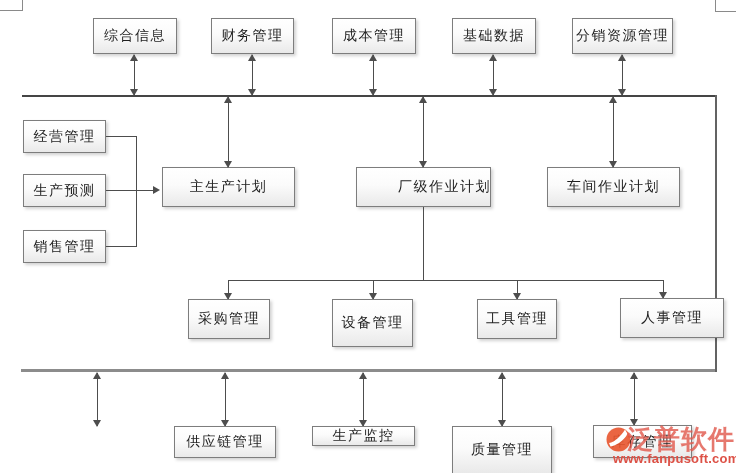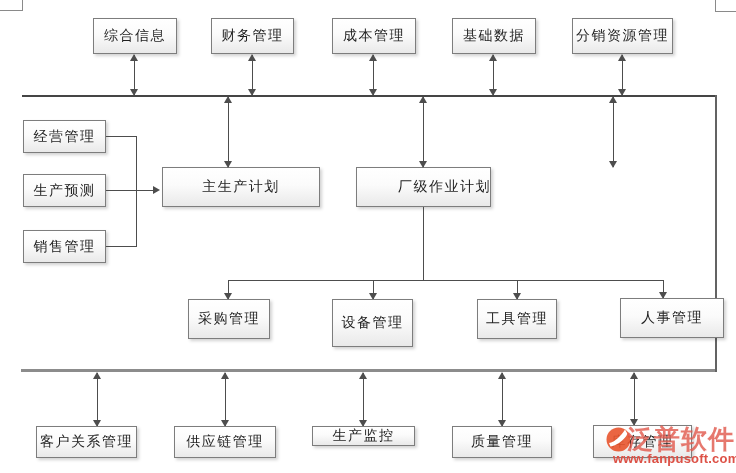"主生产计划" div.node { width: 158px -> 133px }
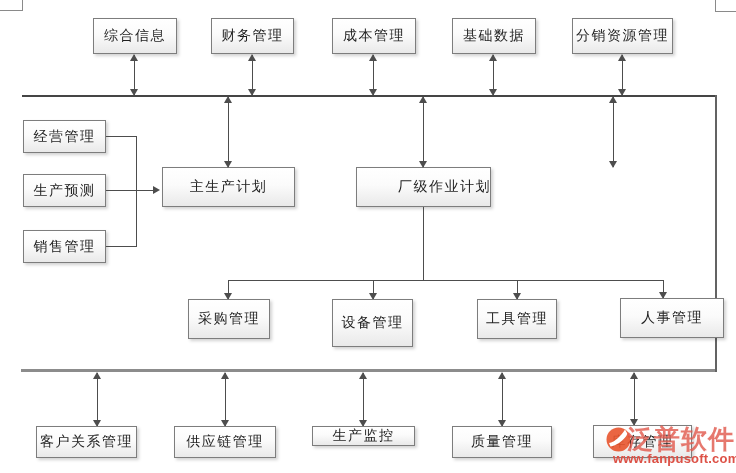"车间作业计划" div.node { html: none -> <div> <span>车间作业计划</span> </div> }
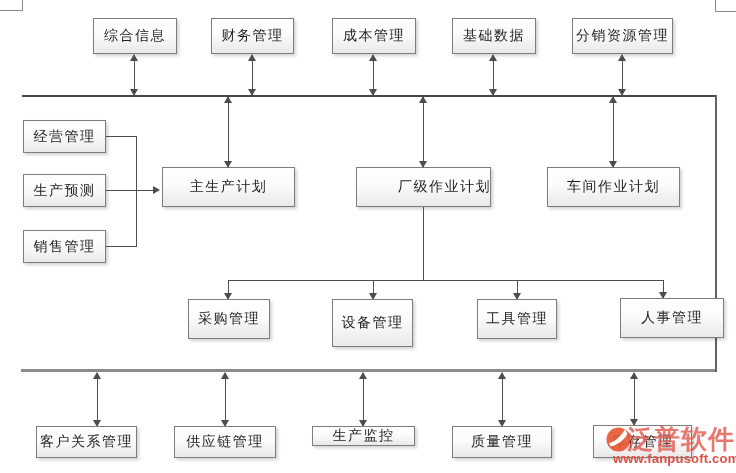"客户关系管理" div.node { html: <div> <span>客户关系管理</span> </div> -> none }
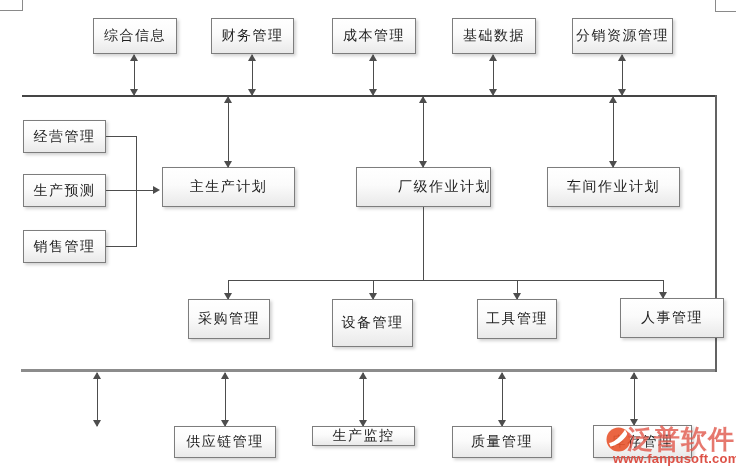"质量管理" div.node { height: 32px -> 48px }
